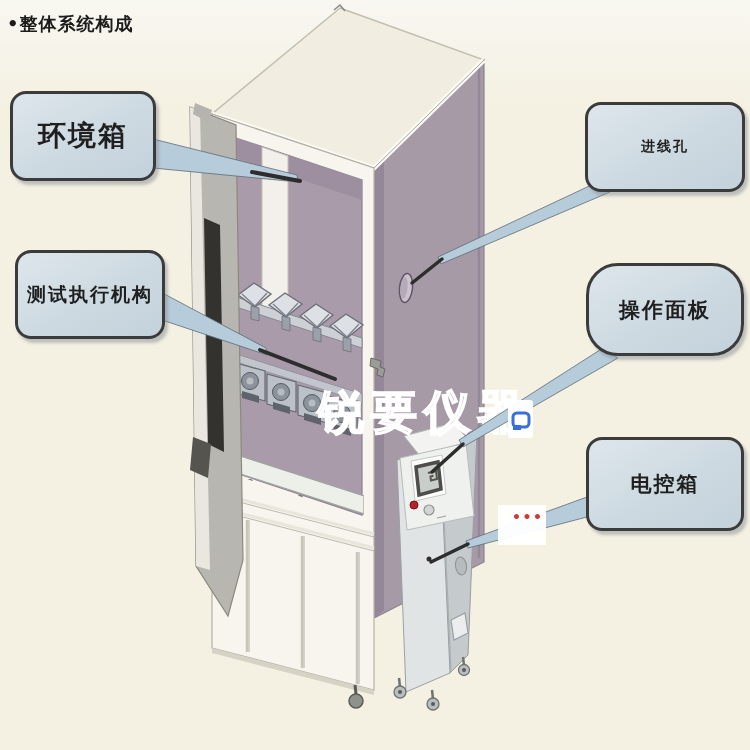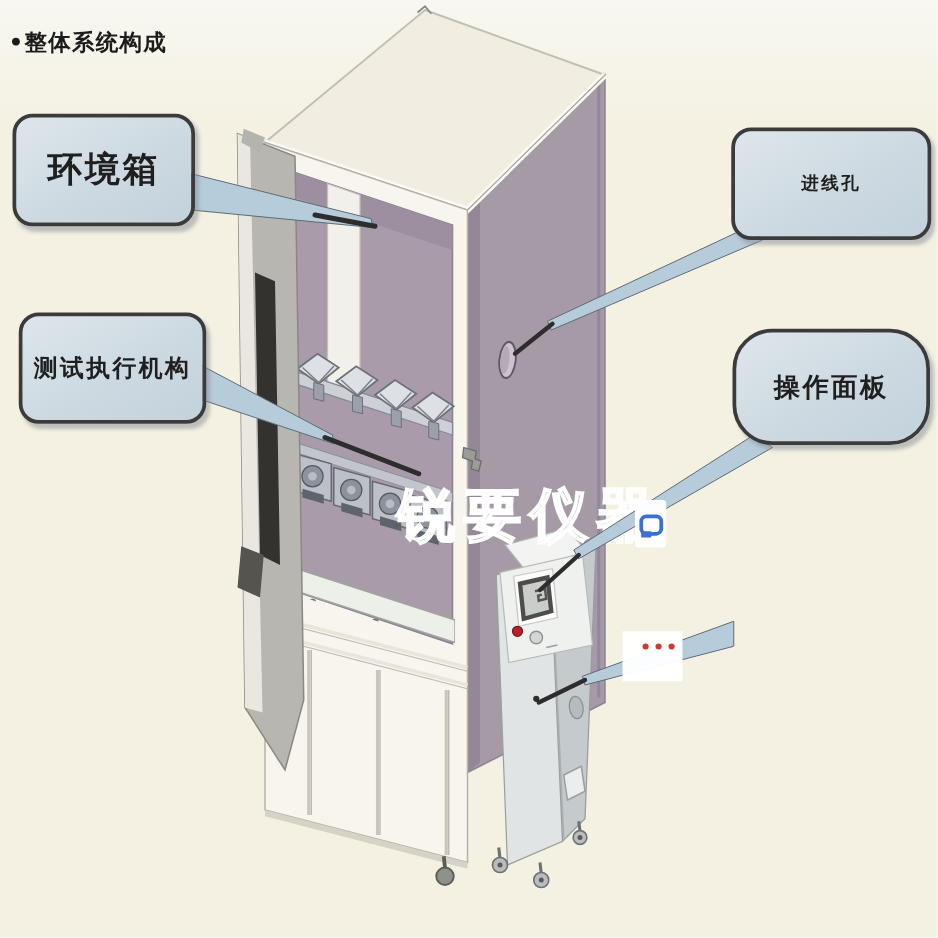"•整体系统构成" .page-title { top: 22px -> 12px }
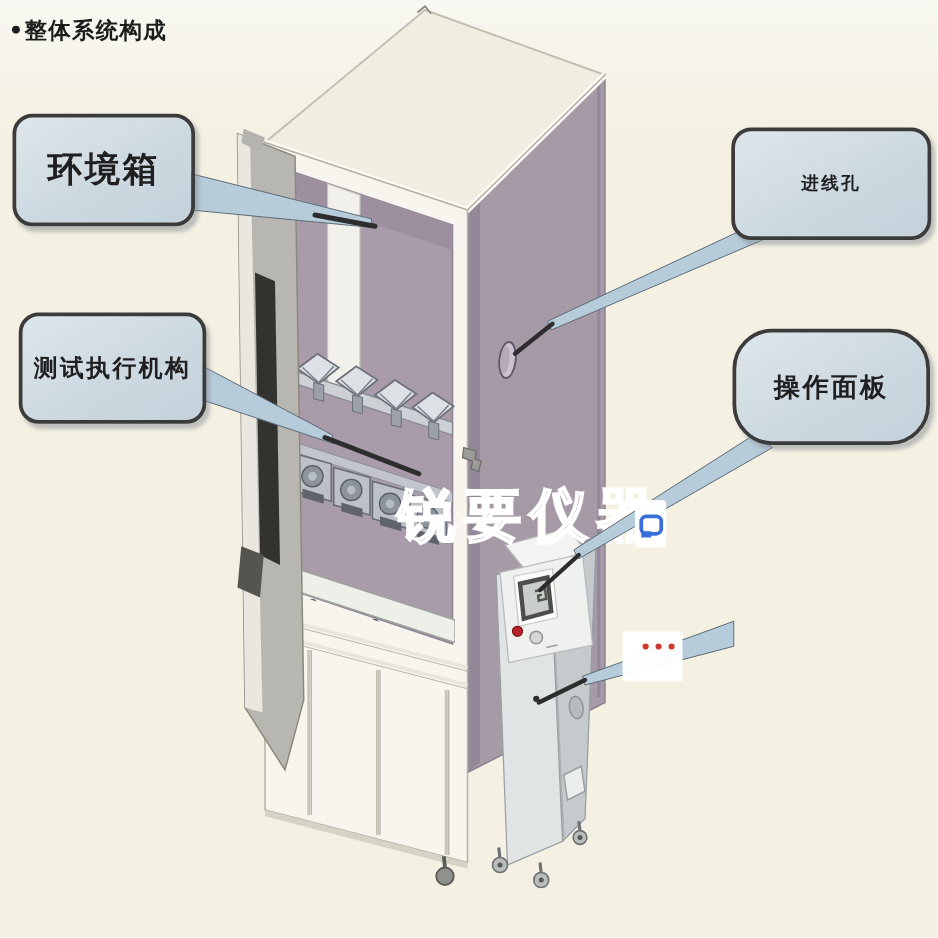"电控箱" div.callout { html: none -> <div> <span>电控箱</span> </div> }
